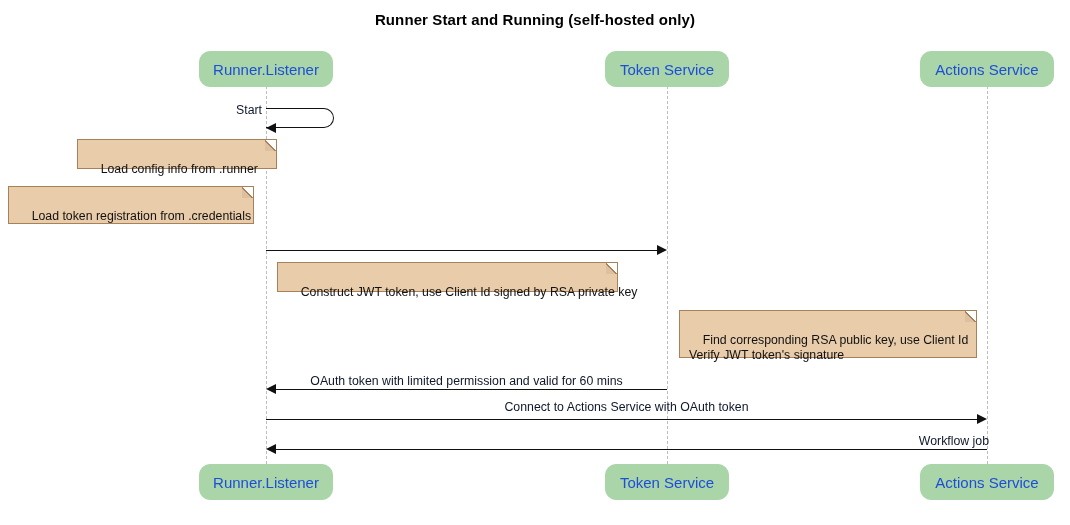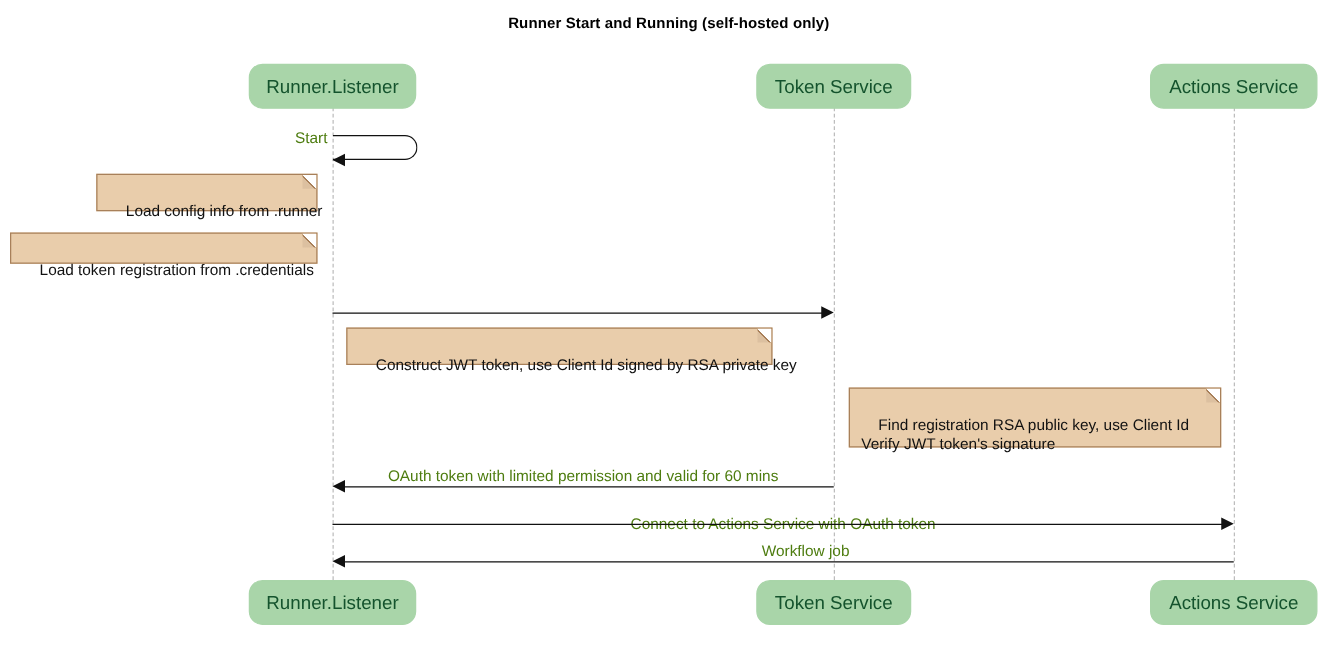"Runner Start and Running (self-hosted" #diagram-title { font-size: 12px -> 15px }
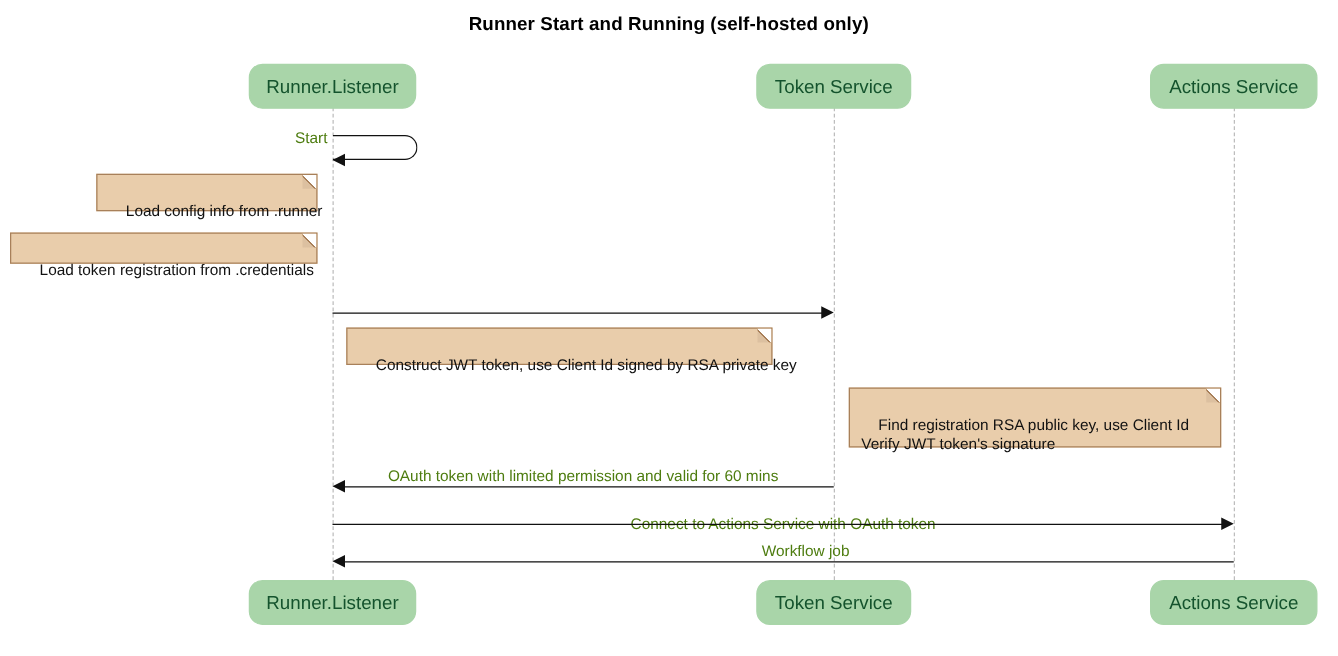"Runner.Listener" .actor-box { color: #14532d -> #1d4ed8 }
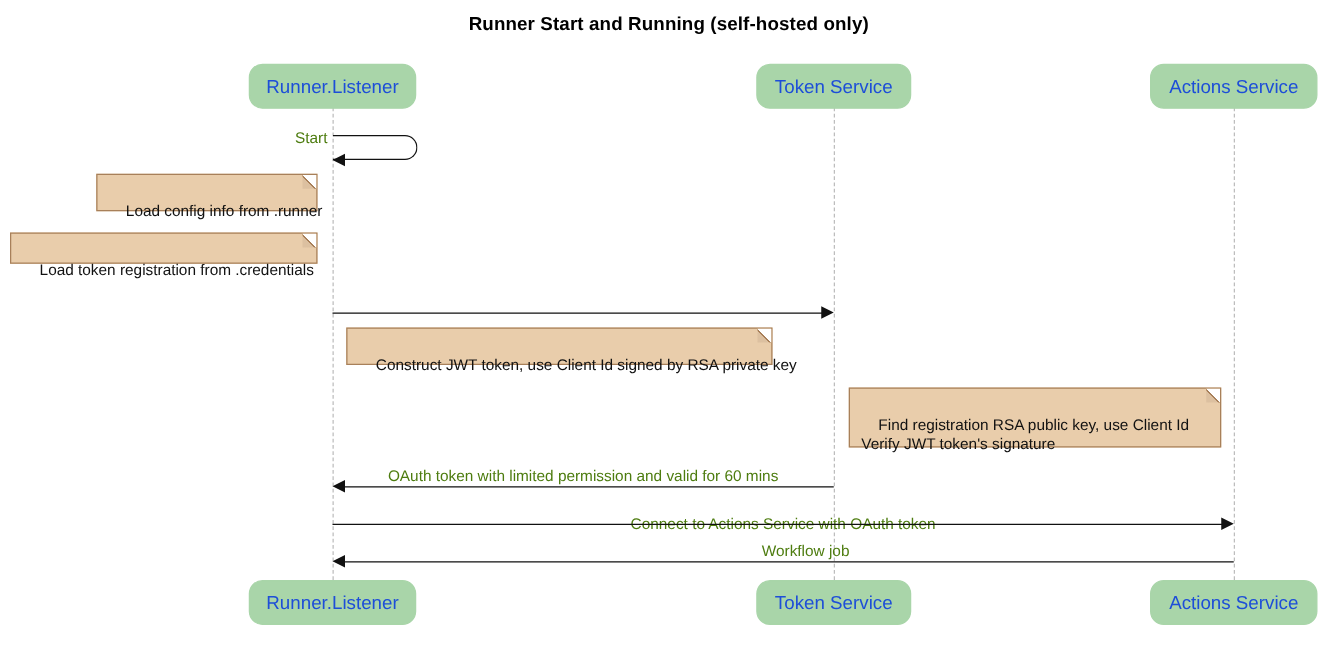"Start" .msg-label { color: #4d7c0f -> #0f172a }
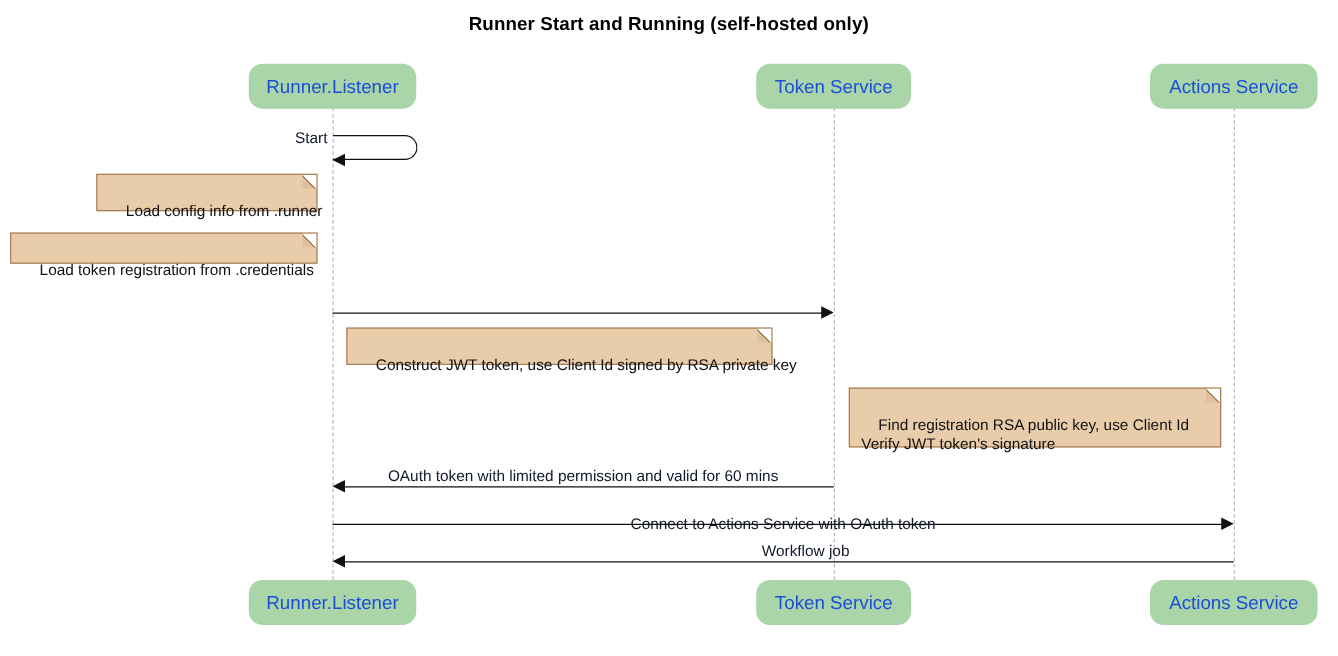"Load config info from .runner" div.note { width: 177px -> 200px }
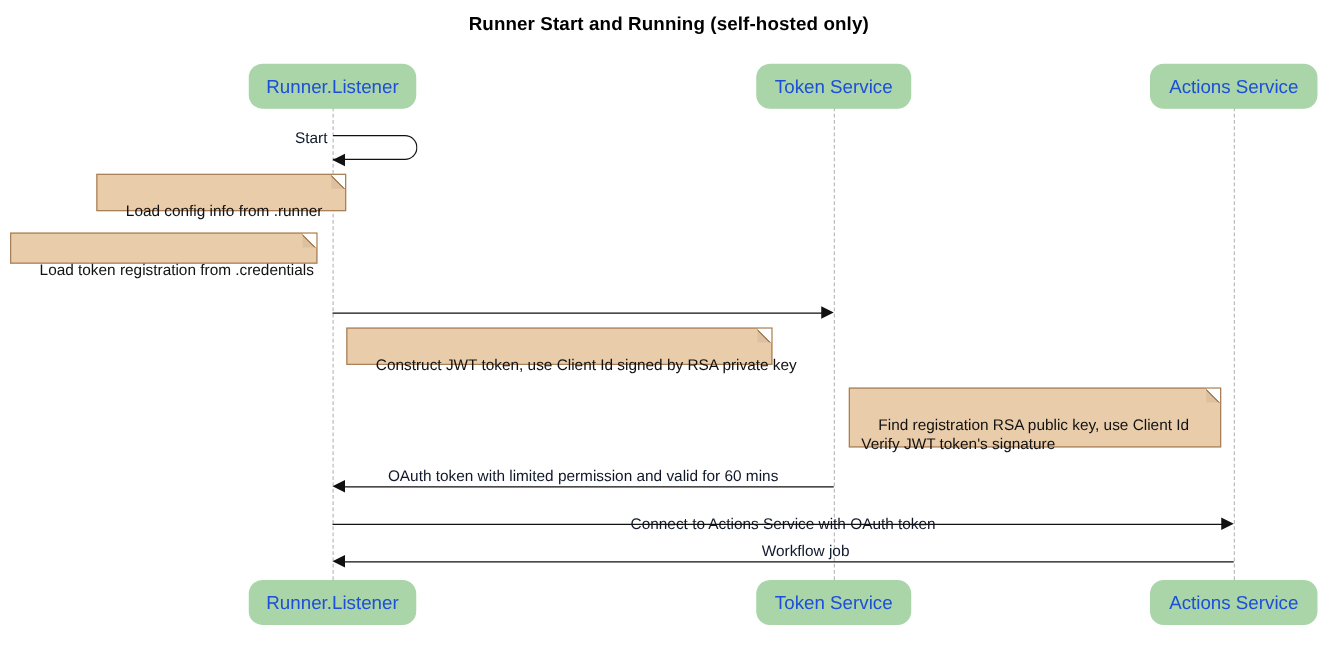"Load token registration from" div.note { height: 25px -> 38px }
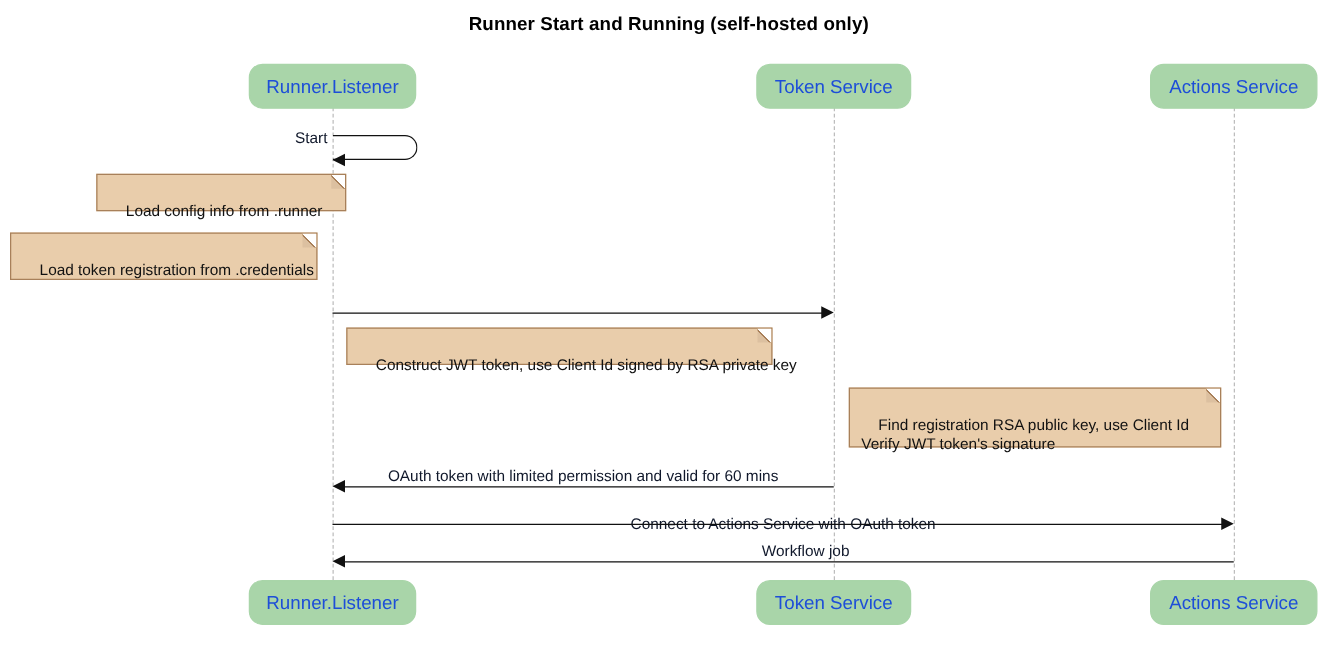"Find registration RSA public key," span { text: registration -> corresponding }
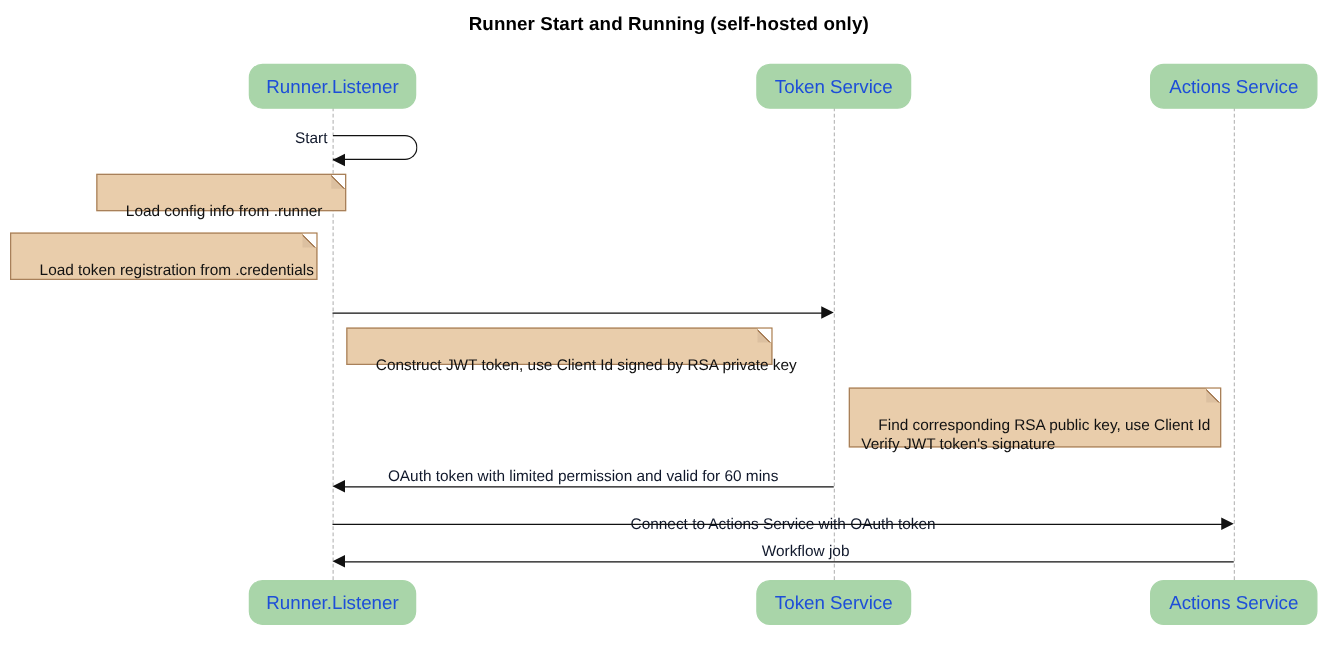"Connect to Actions Service with" div.msg-label { top: 412px -> 400px }
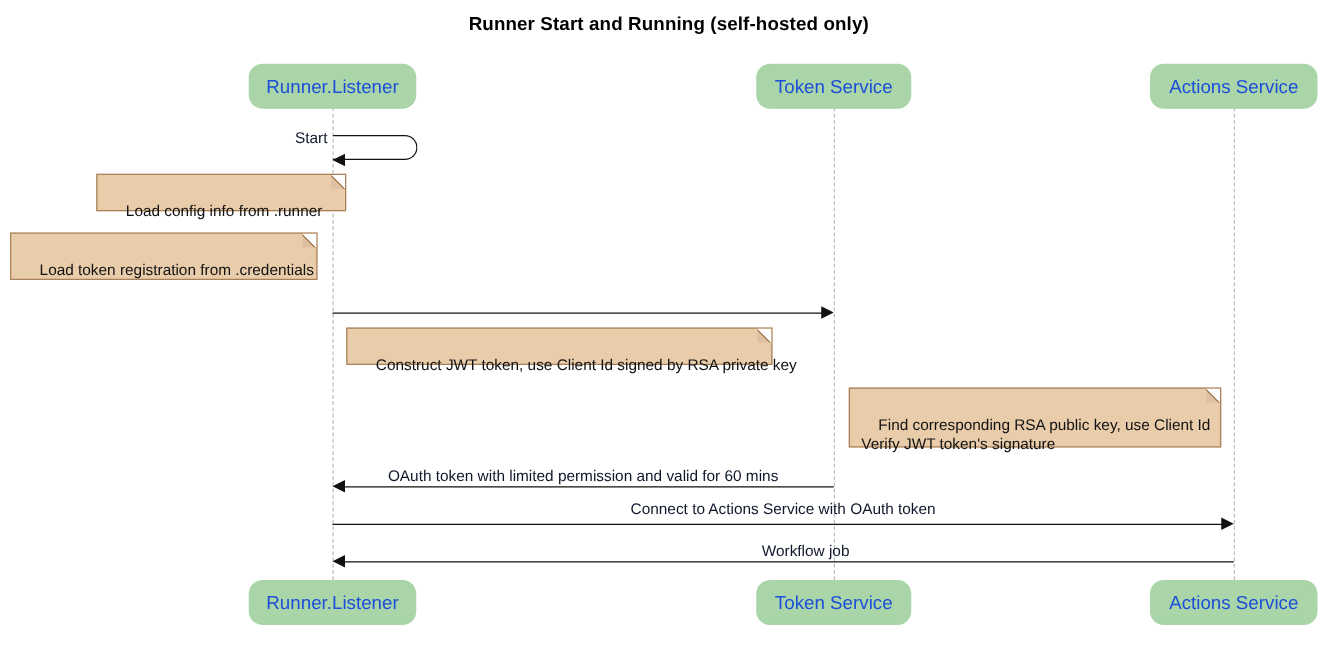"Workflow job" div.msg-label { left: 284px -> 268px; text-align: none -> right }
